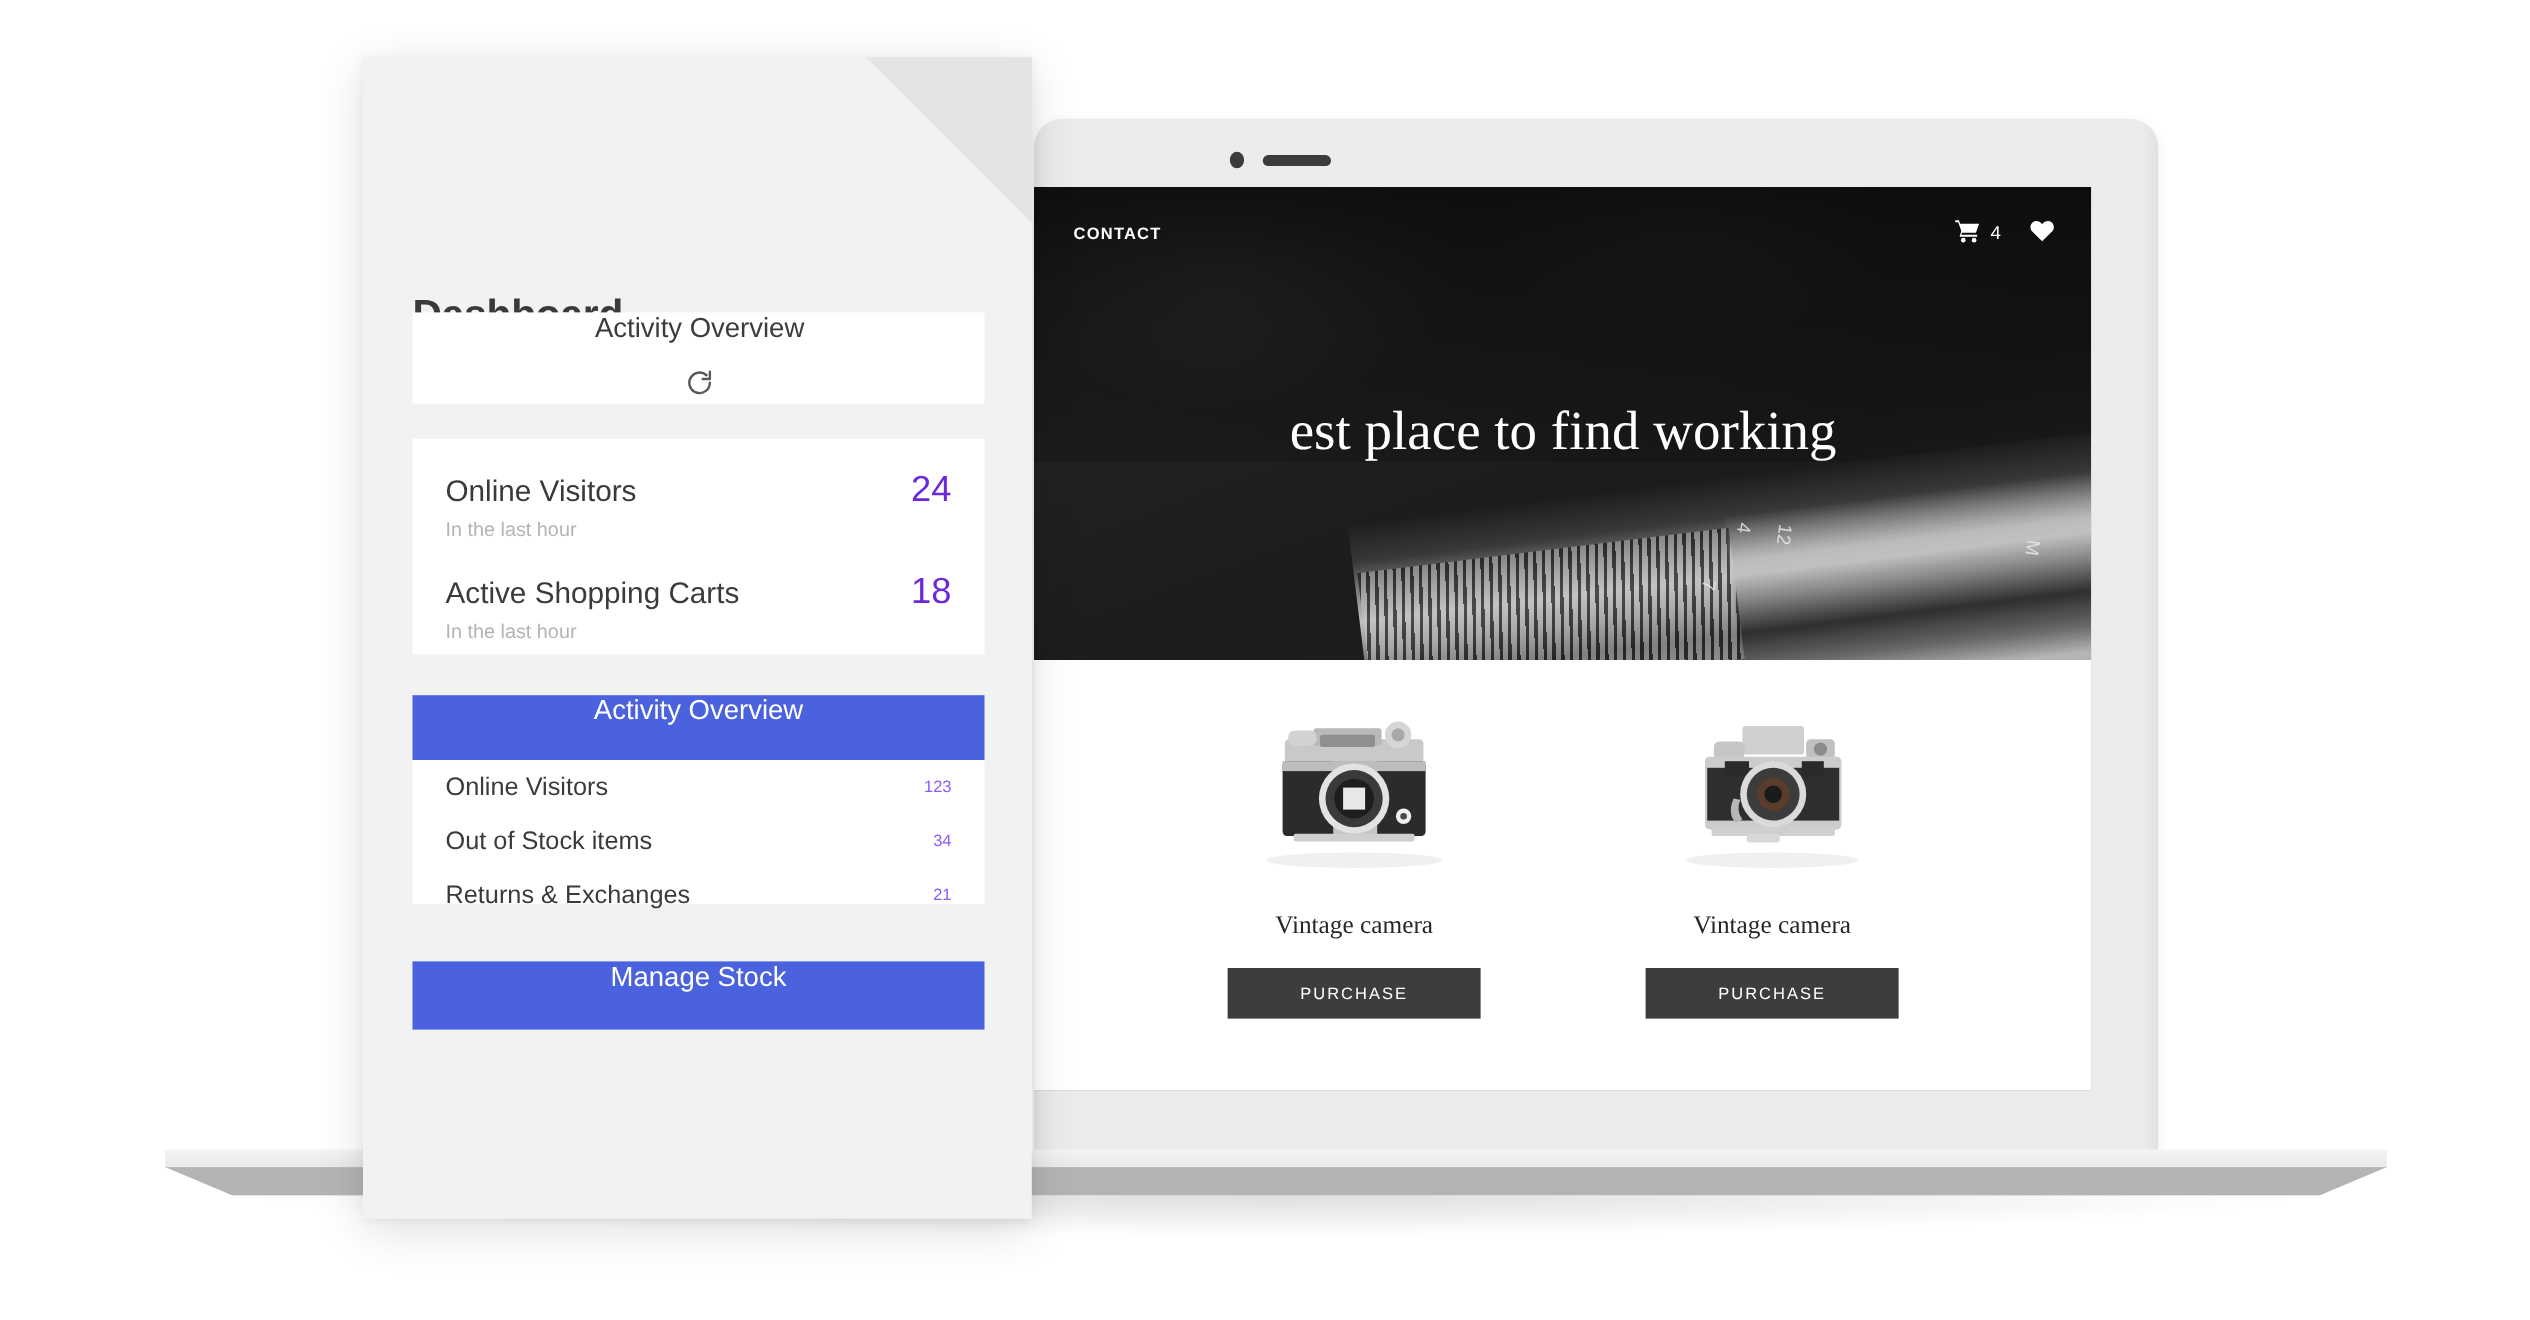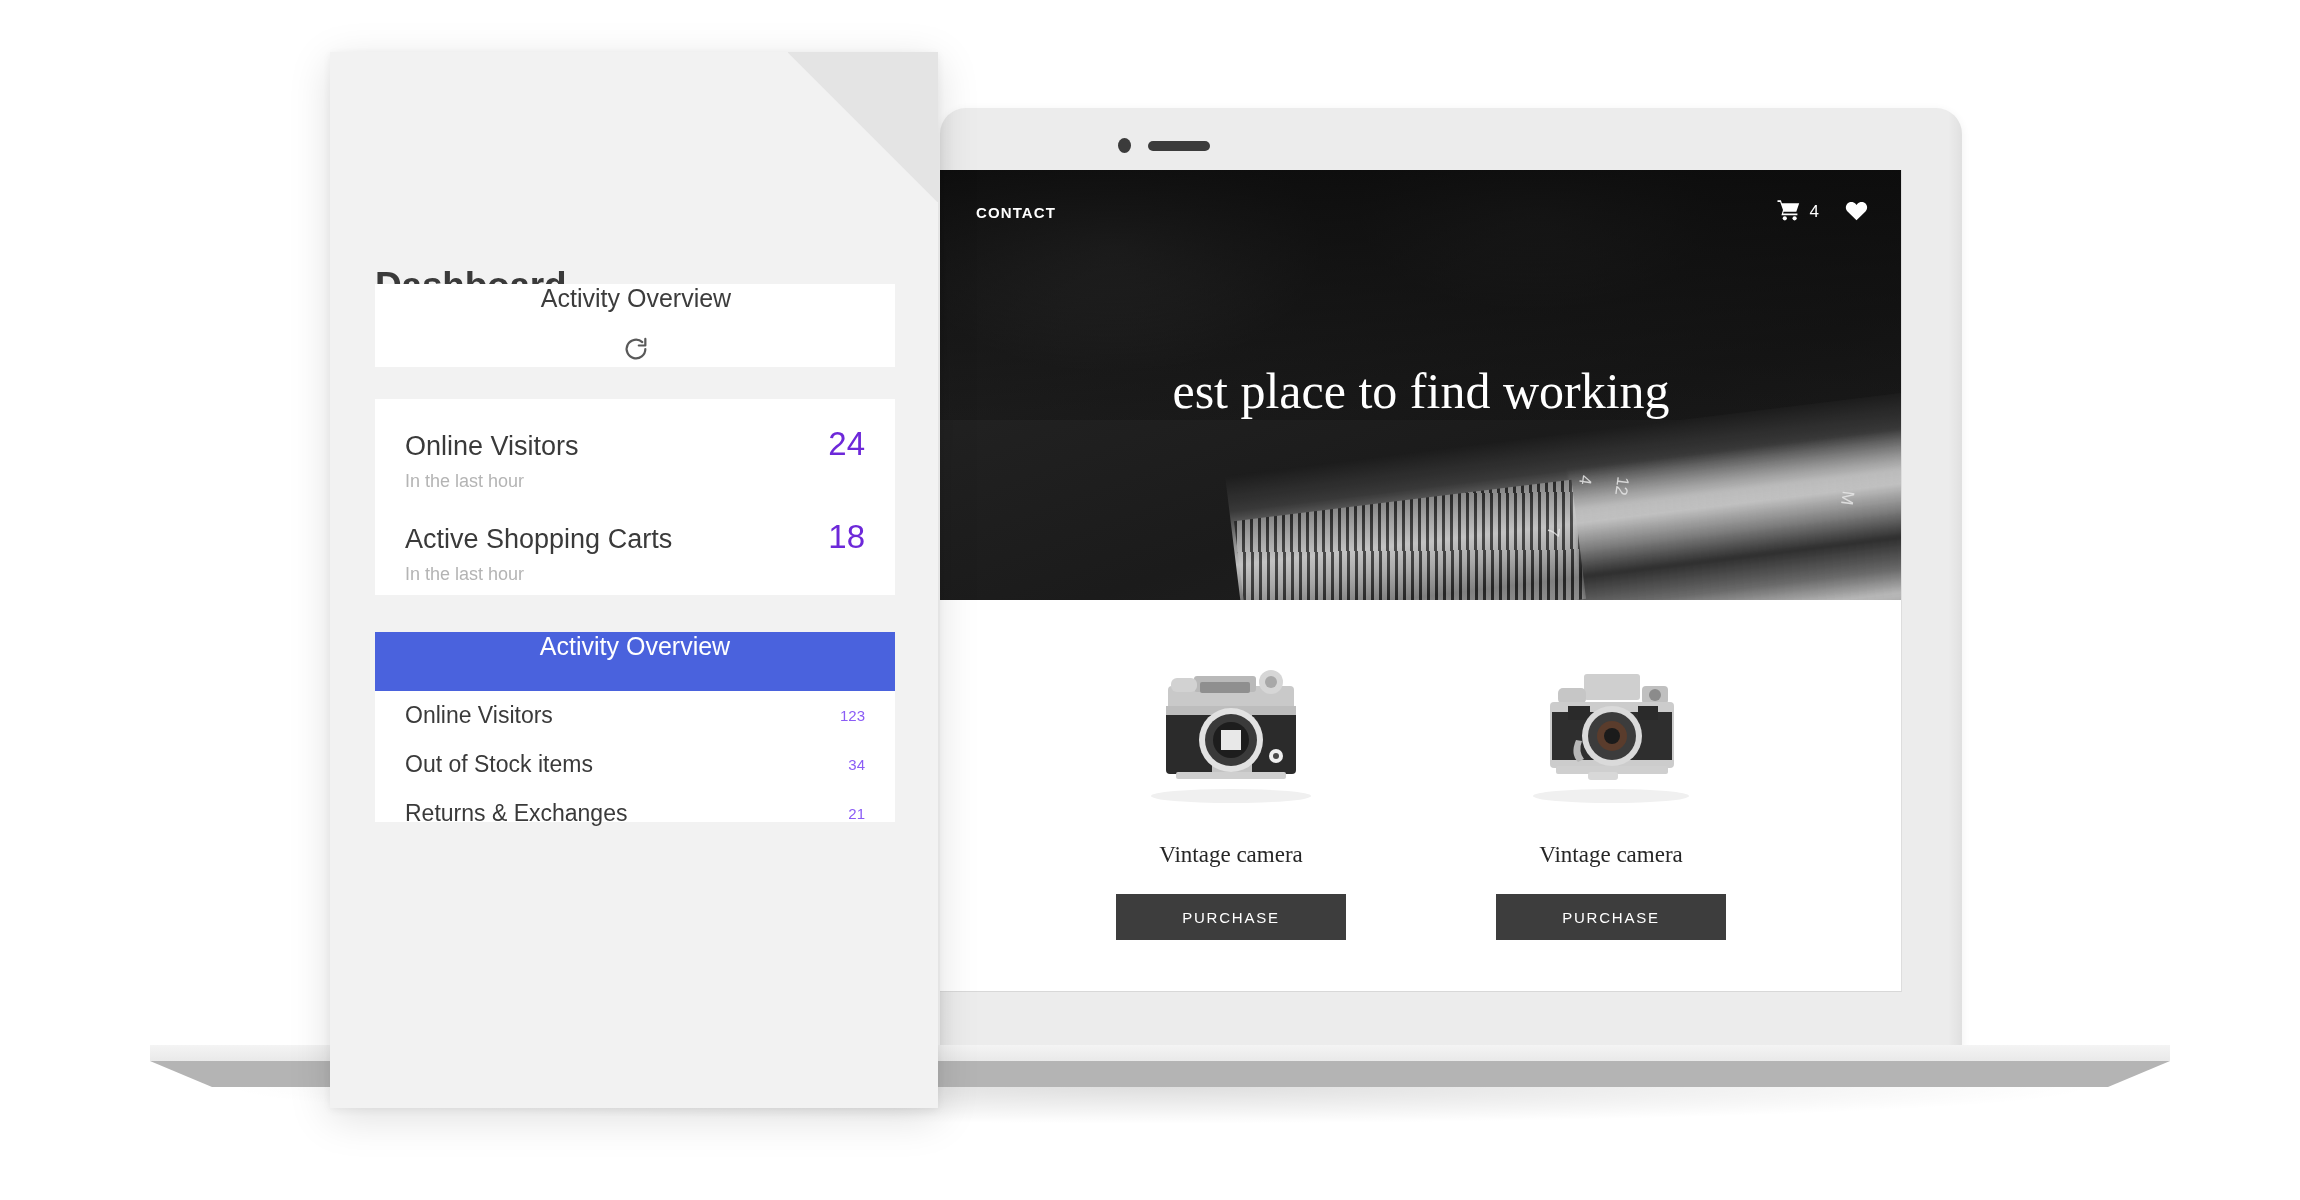"Vintage camera" .products { top: 446px -> 432px }
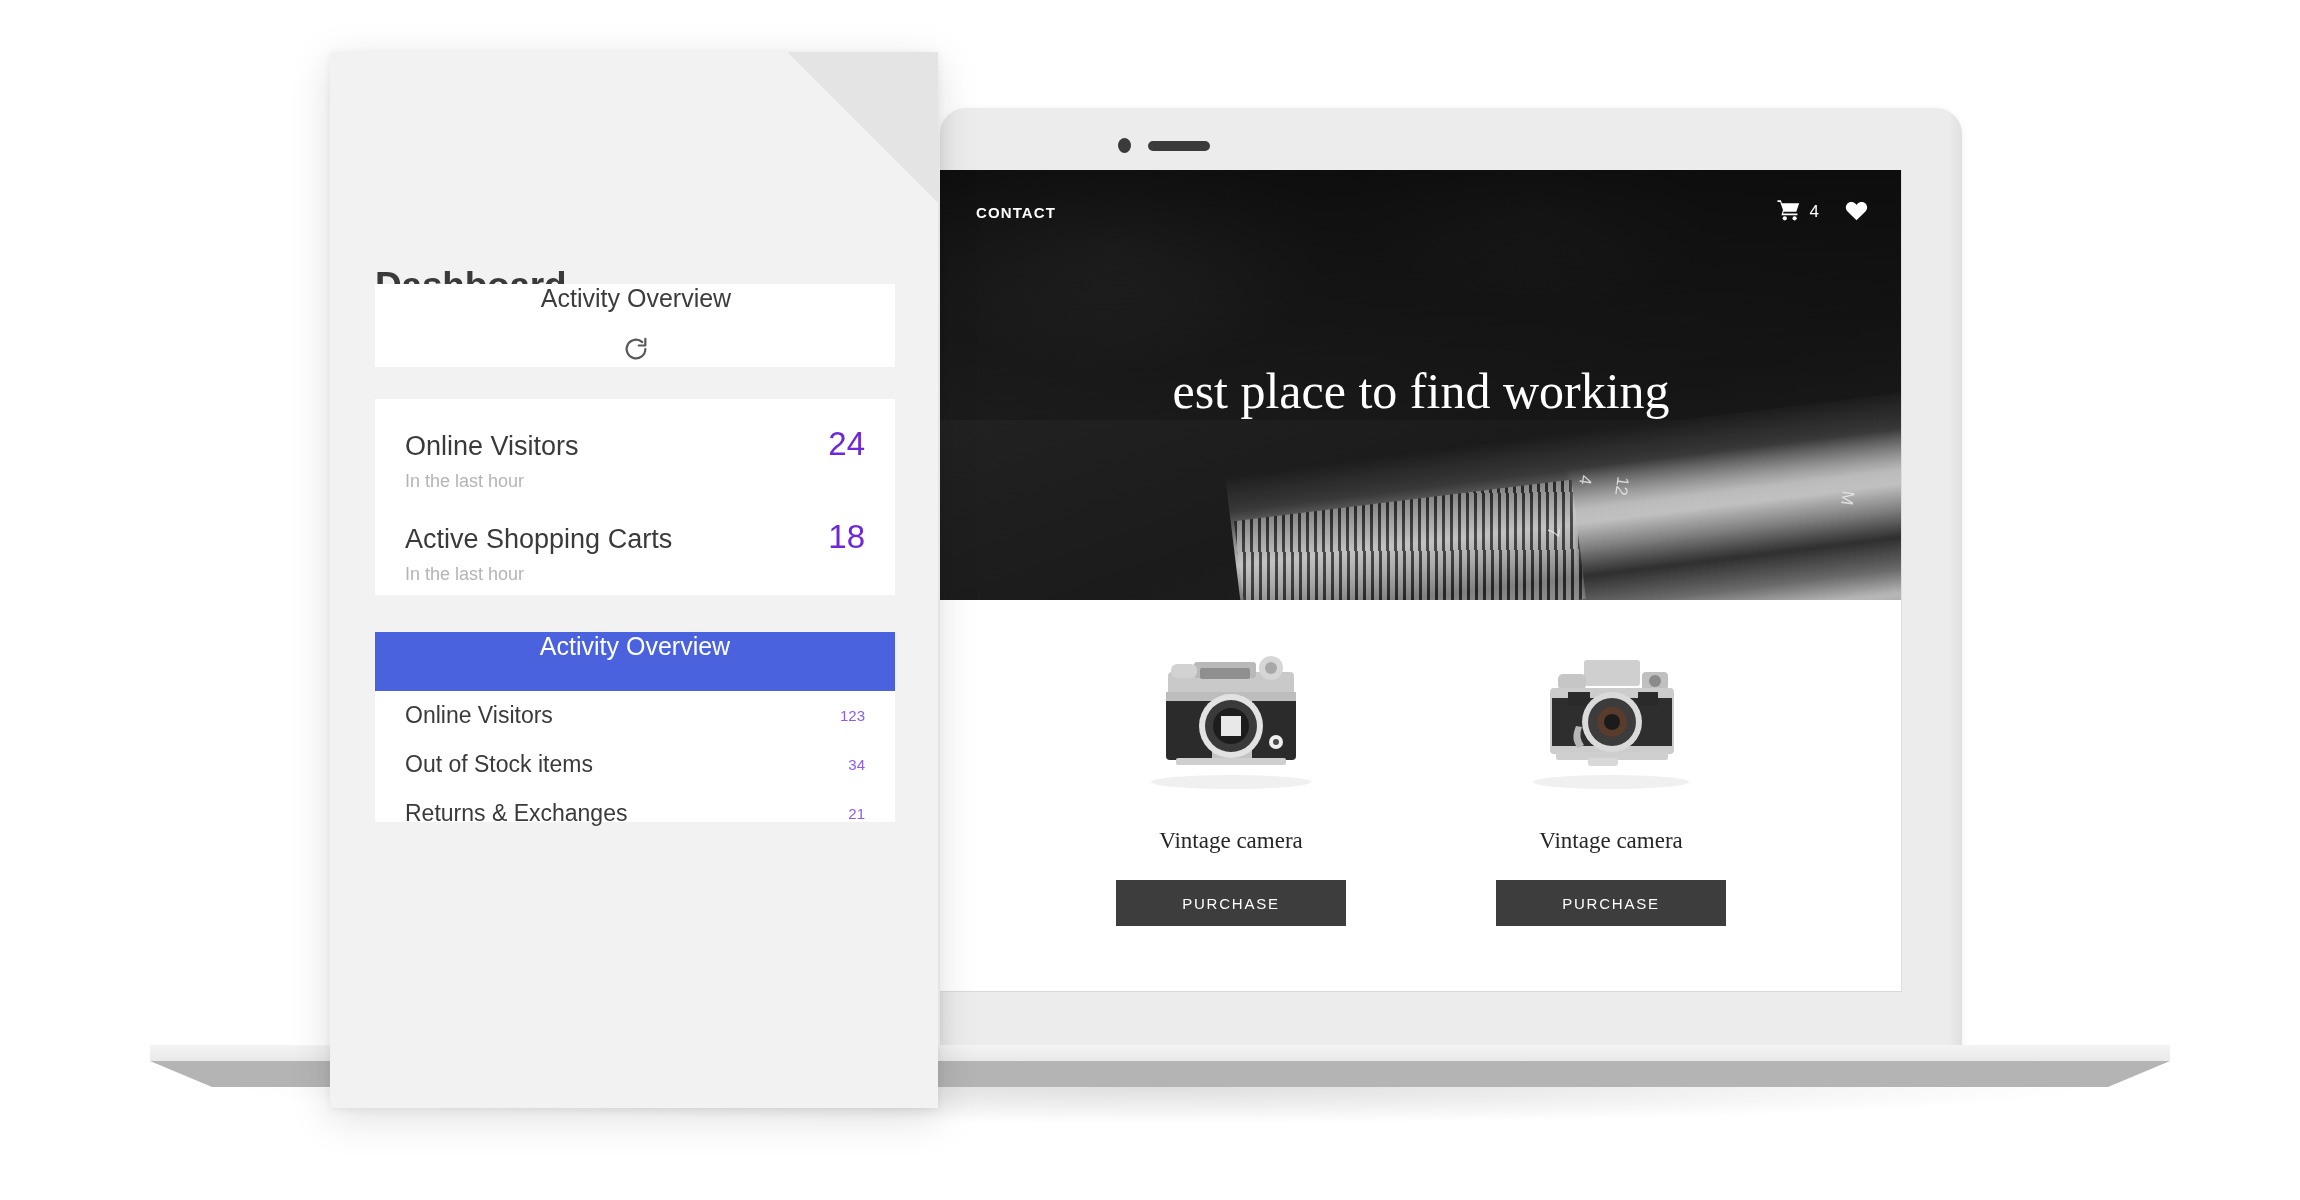"Manage Stock" div.panel { html: none -> <div> <span>Manage Stock</span> </div> }
